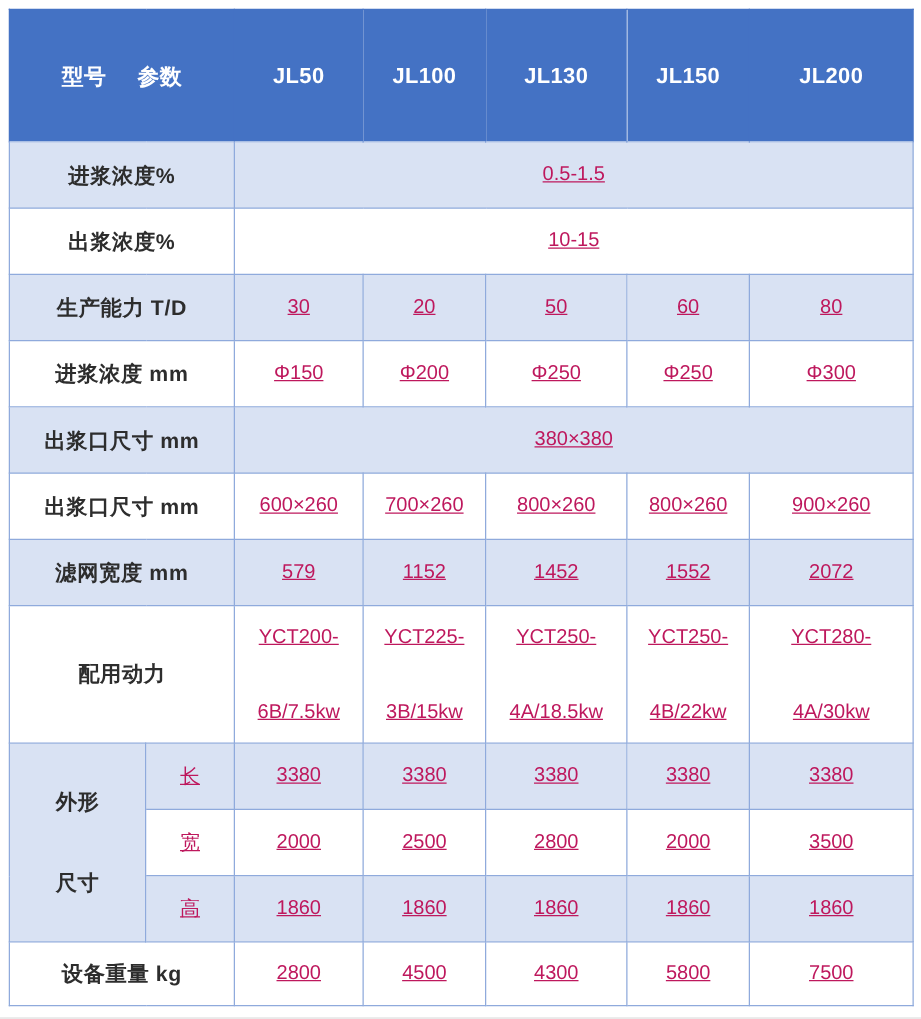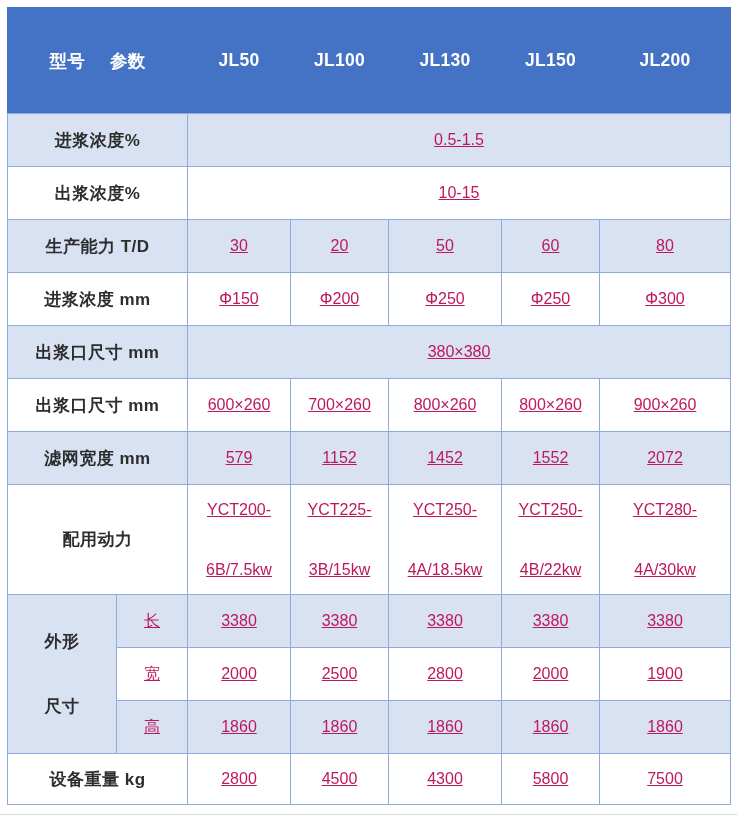"1900" td.val { text: 1900 -> 3500 }
